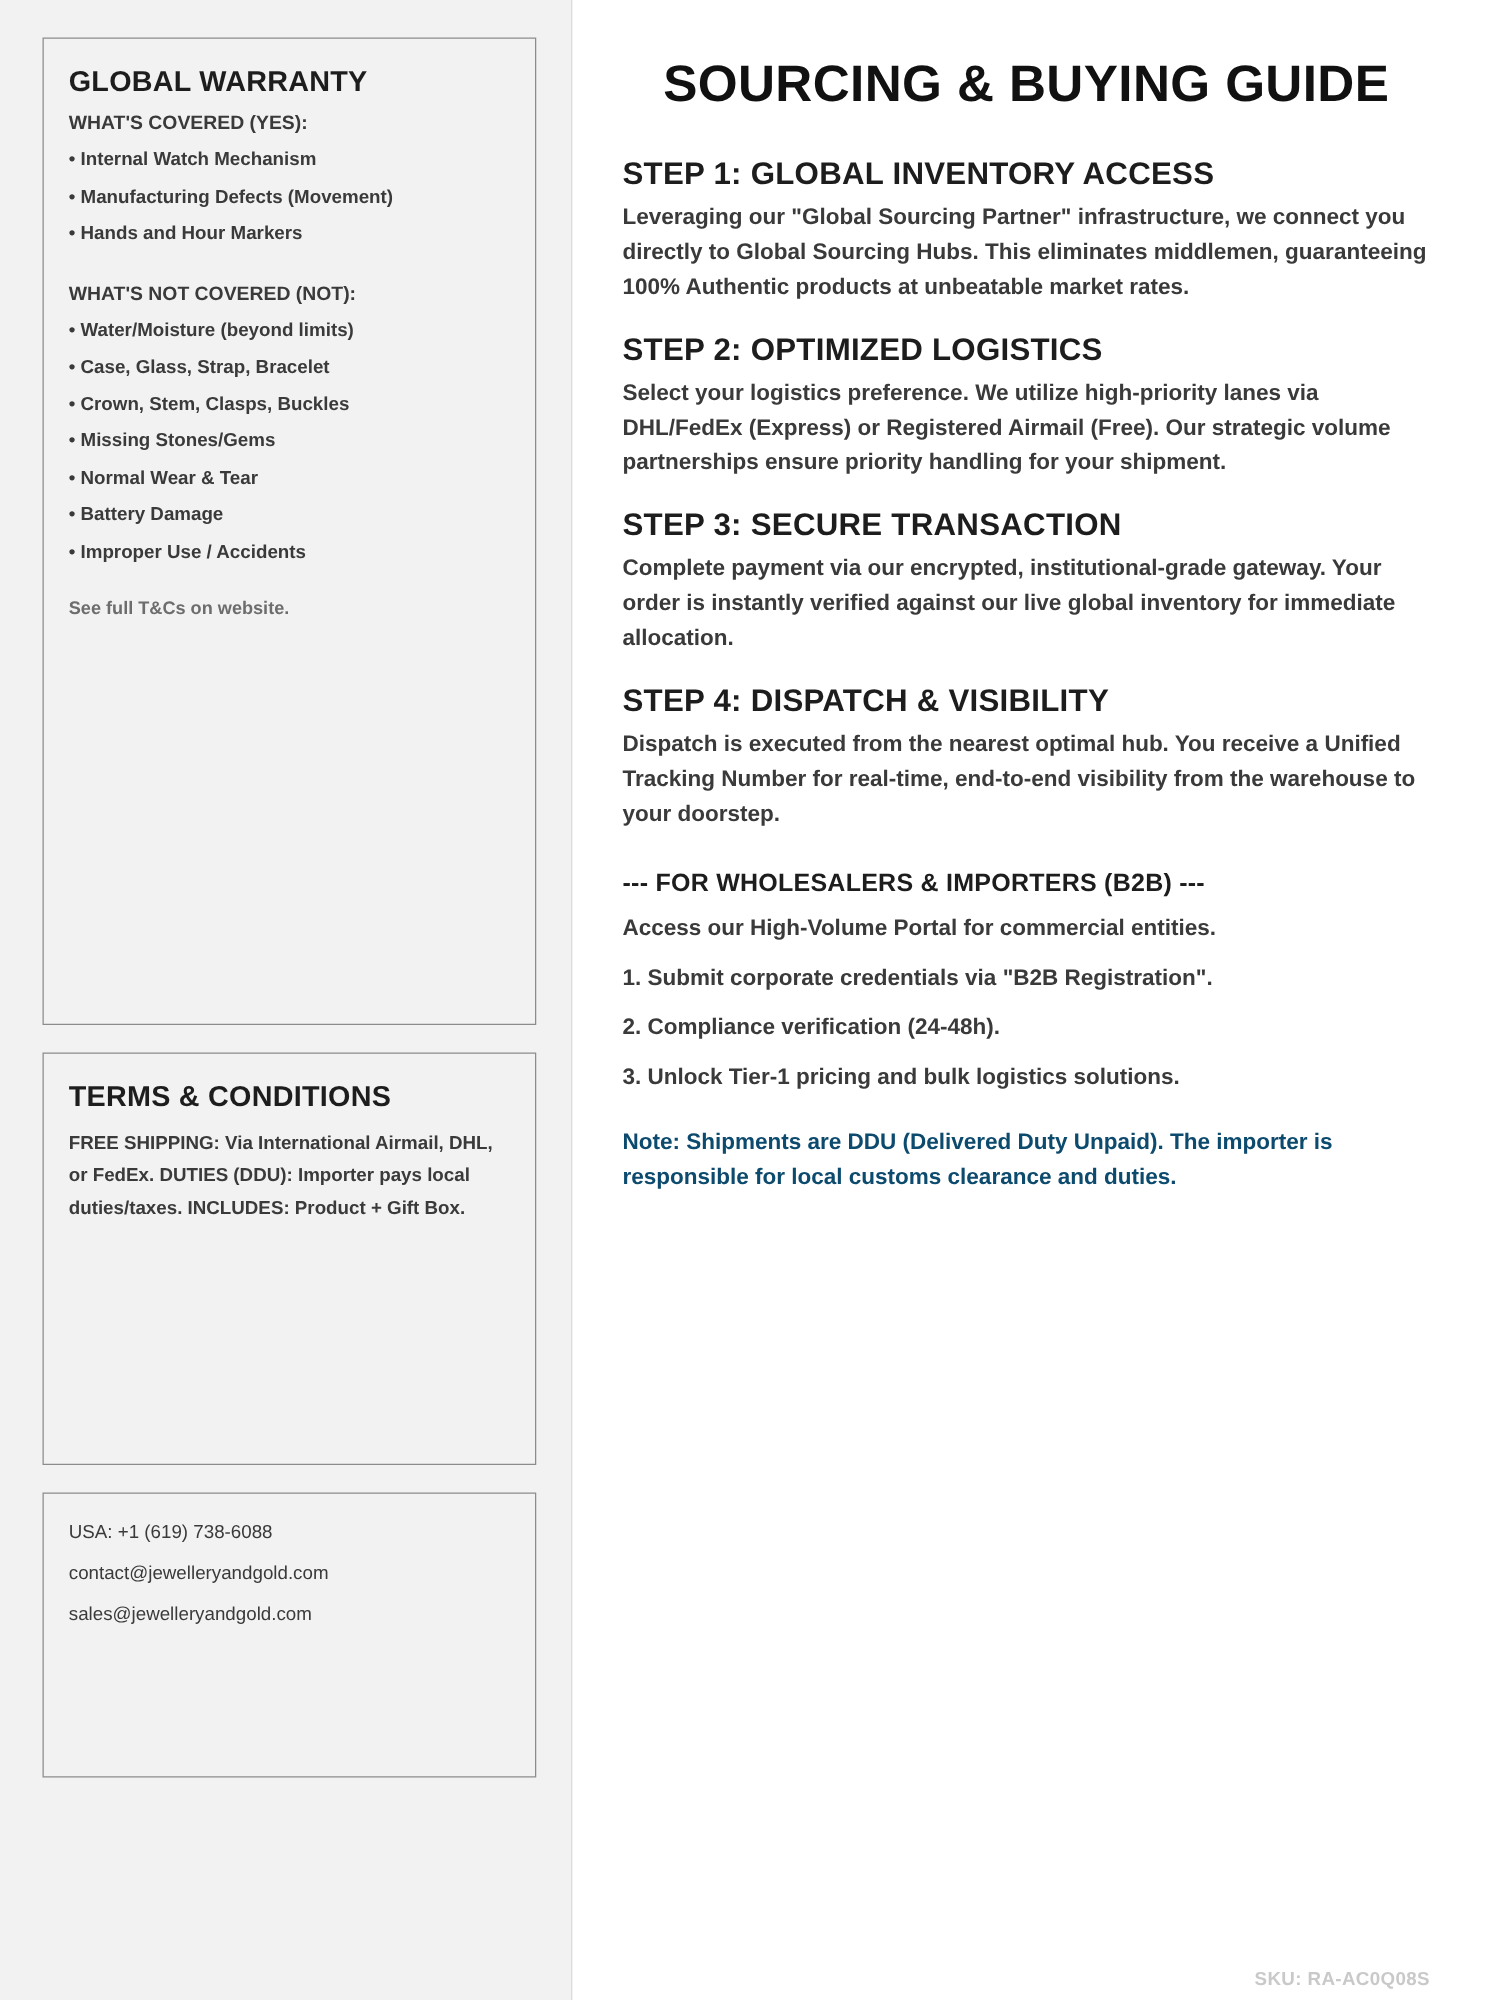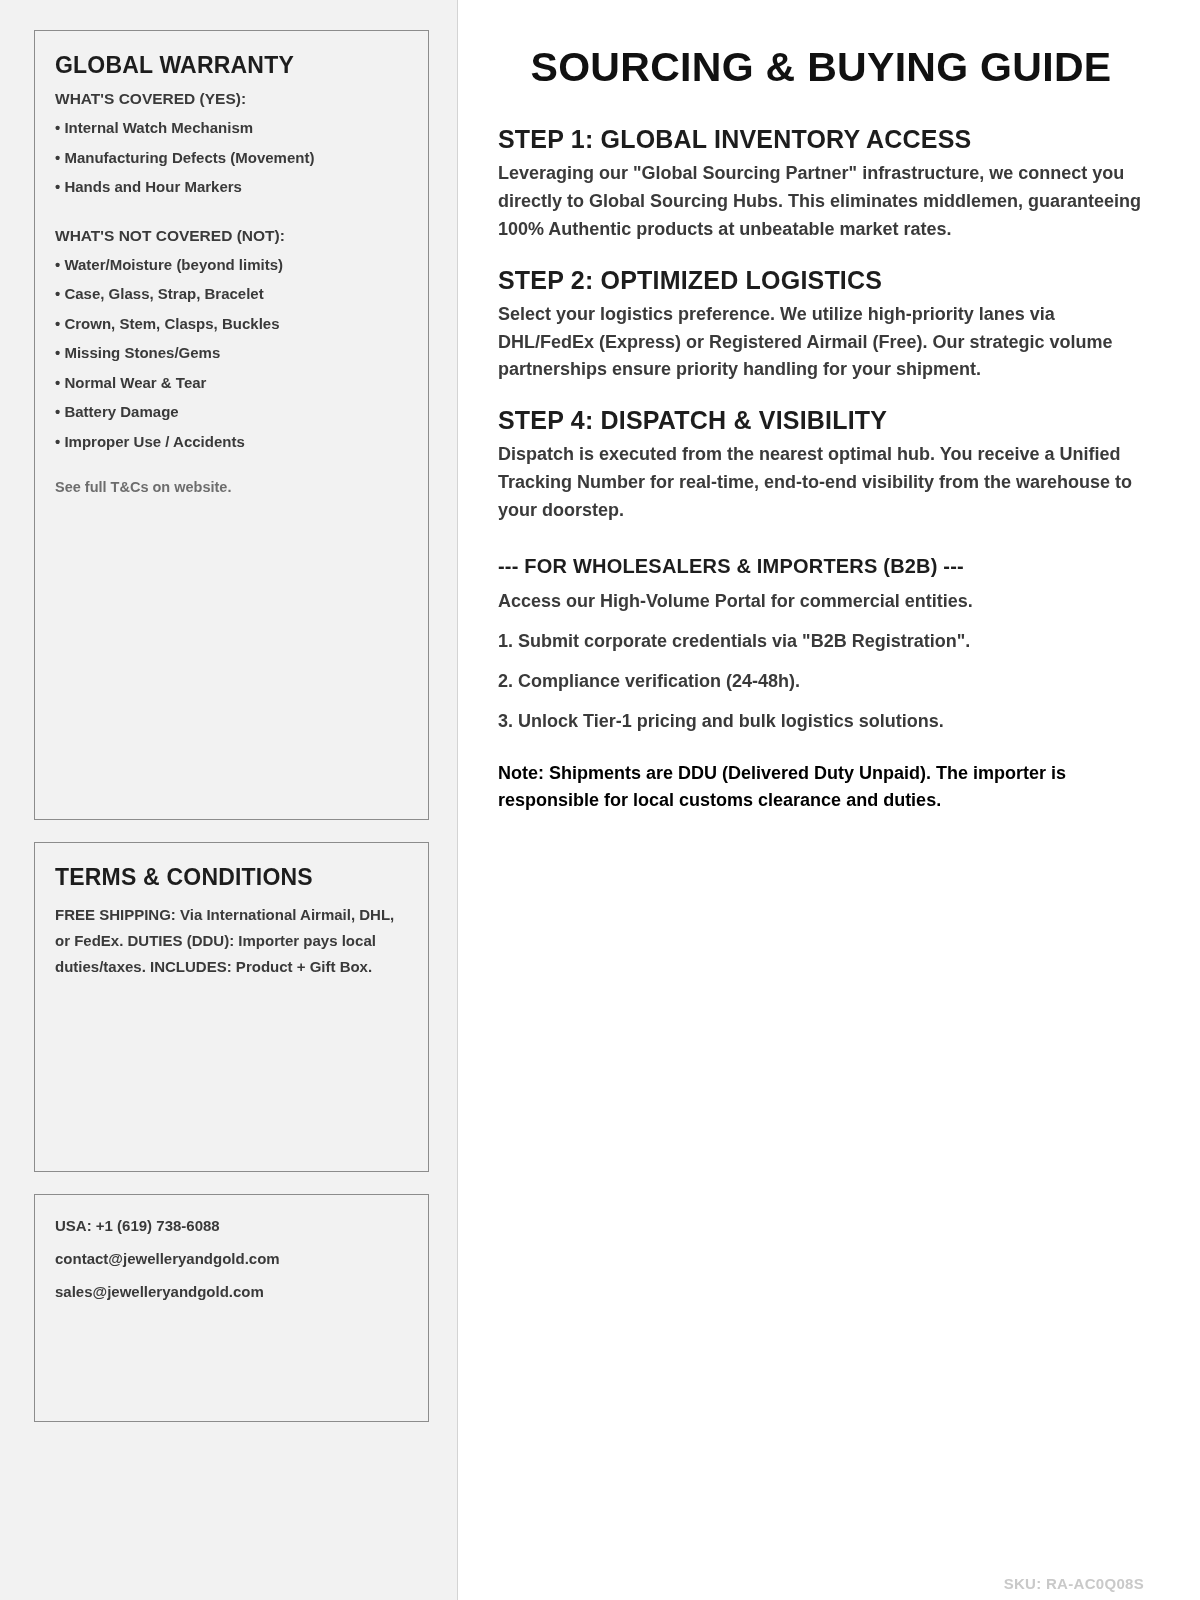"STEP 3: SECURE TRANSACTION" div.step { html: none -> <div> <div>STEP 3: SECURE TRANSACTION</div> <p>Complete payment via our encrypted, institutional-grade gateway. Your order is instantly verified against our live global inventory for immediate allocation.</p> </div> }
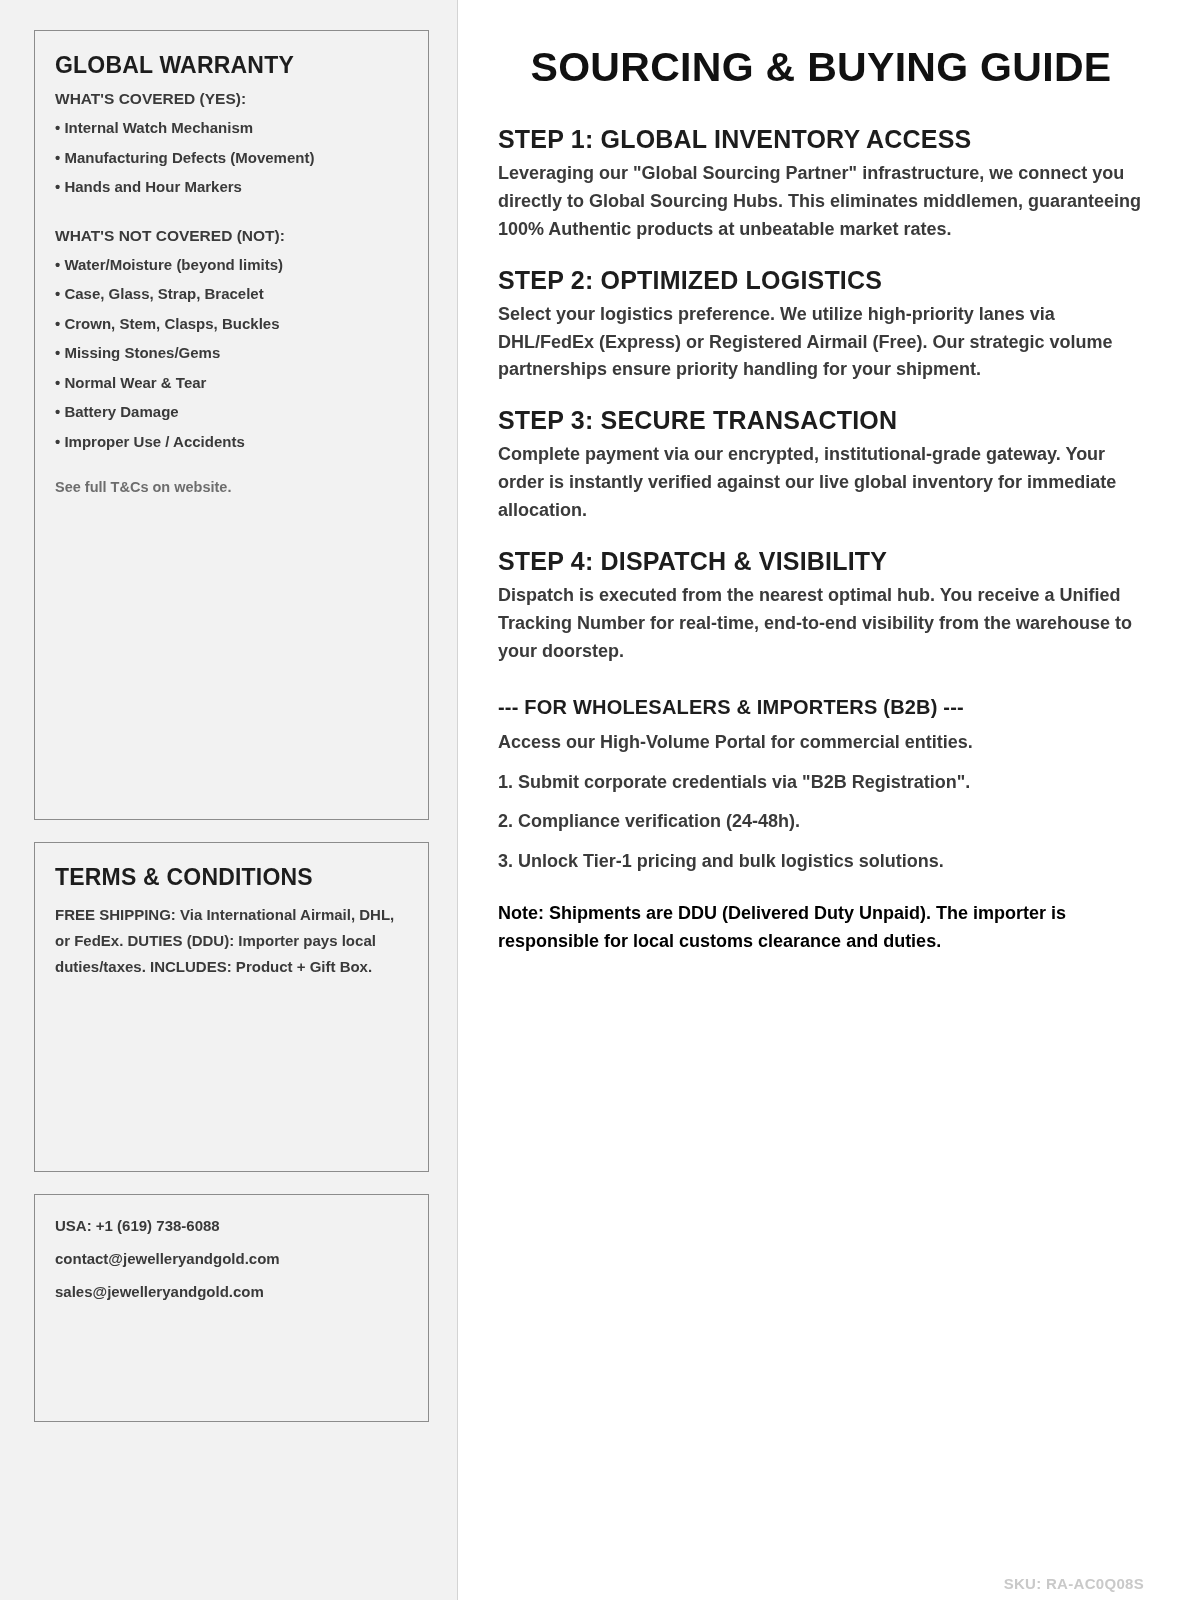"Note: Shipments are DDU (Delivered" .b2b-note { color: #000000 -> #0c4a6e }
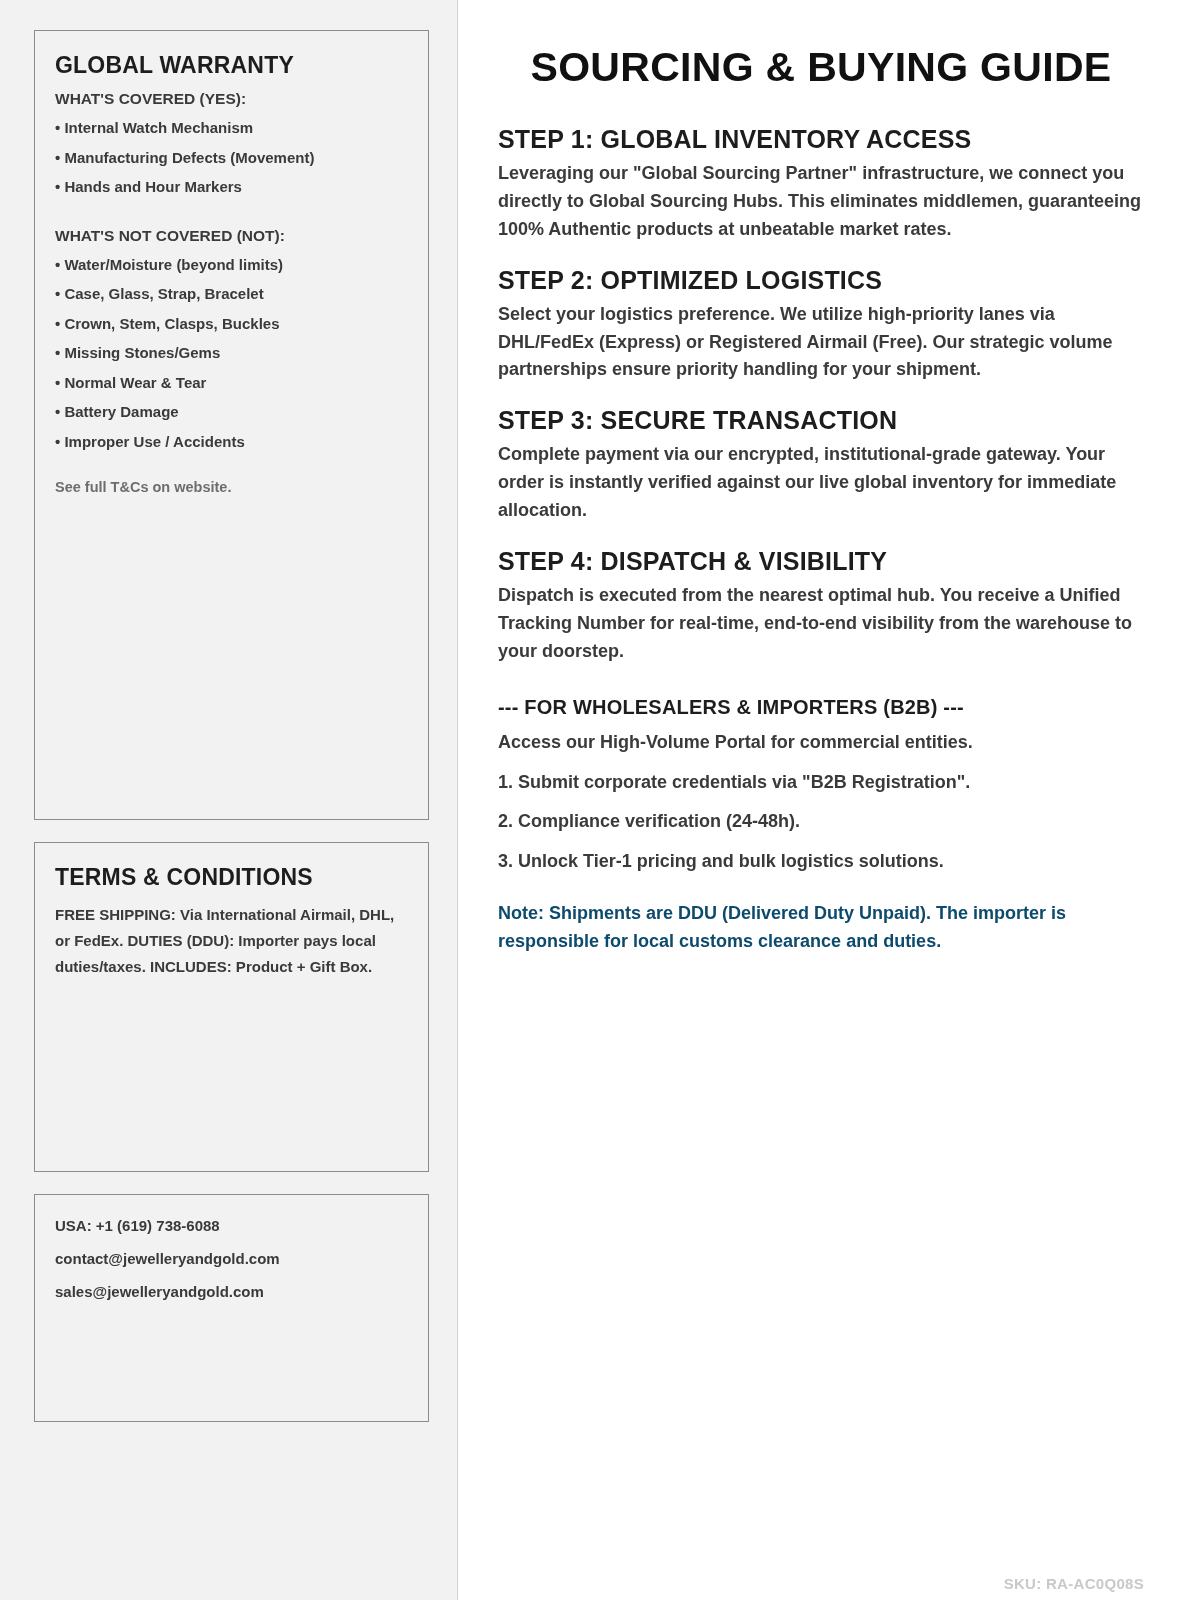"USA: +1 (619) 738-6088" .contact-line { font-weight: bold -> normal }
